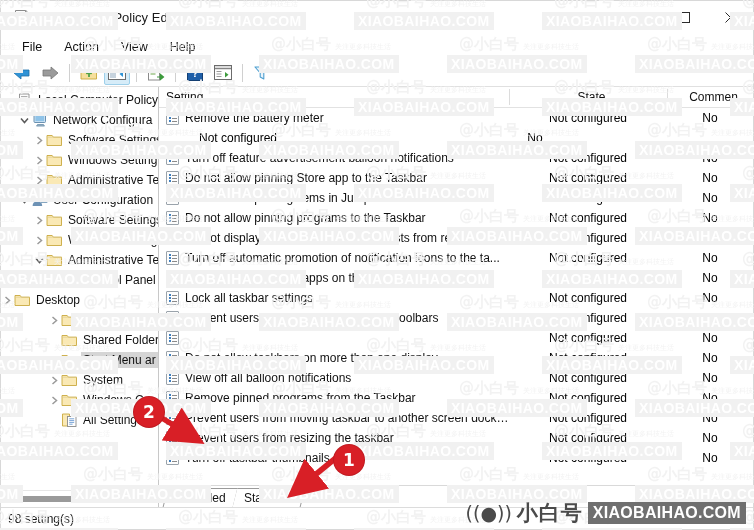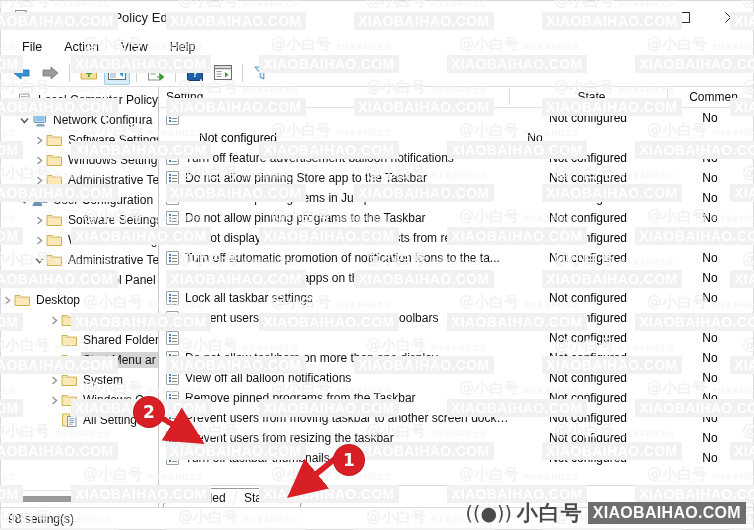"Remove the battery meter" span.stext { html: none -> <span>Remove the battery meter</span> }
